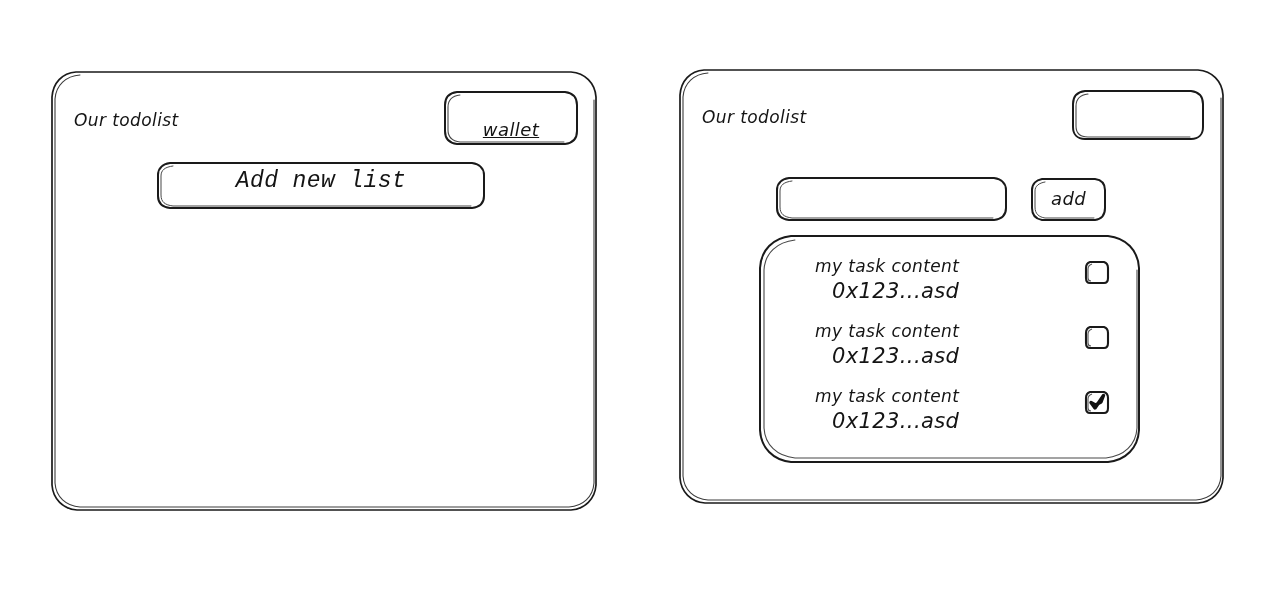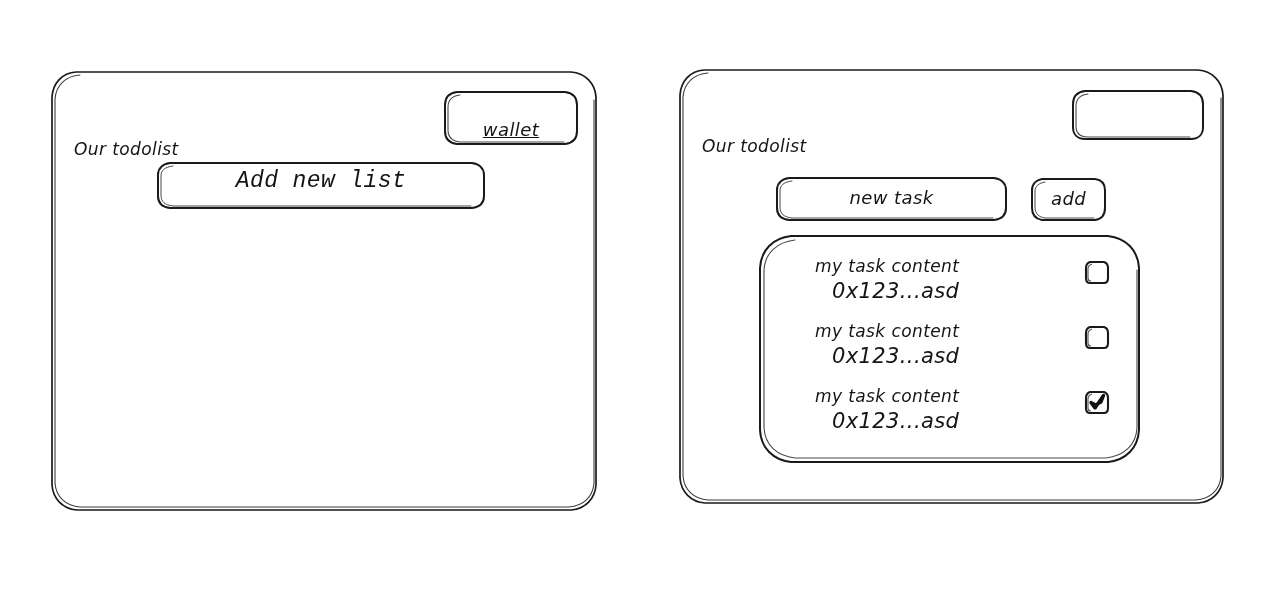"Our todolist" .panel-title { margin-top: 29px -> none }
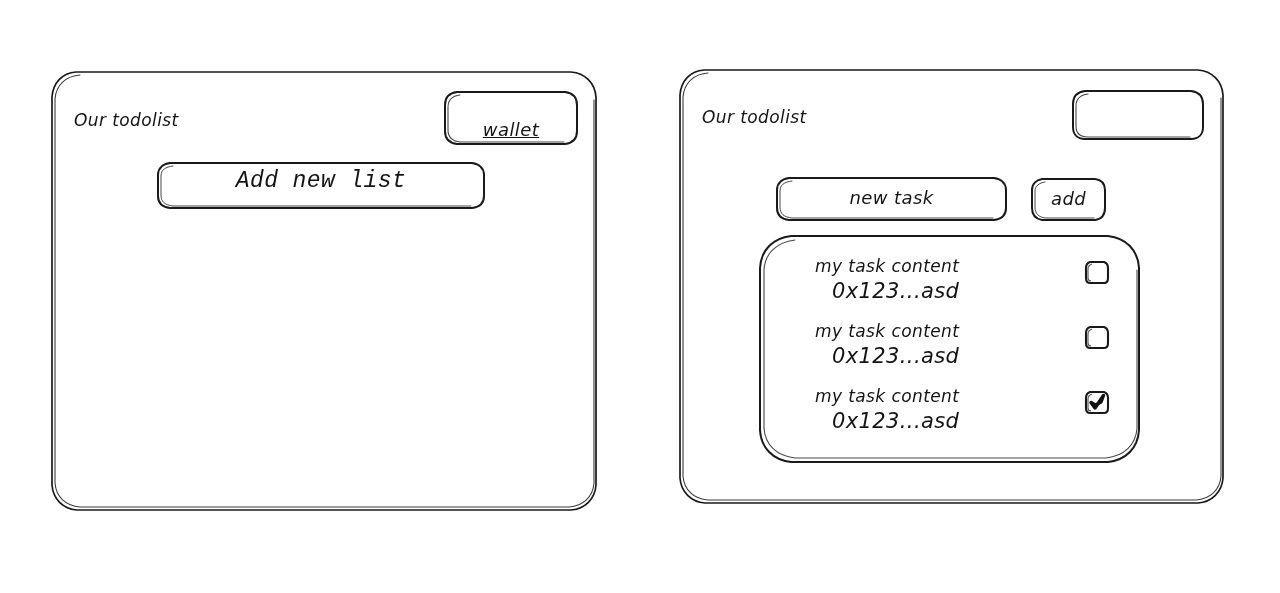"new task" div.hand { html: <div>new task</div> -> none }
